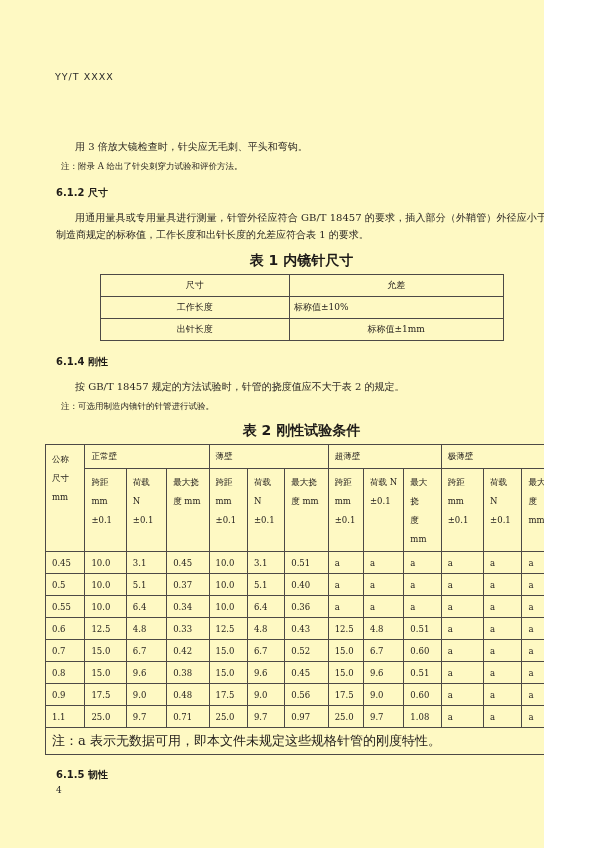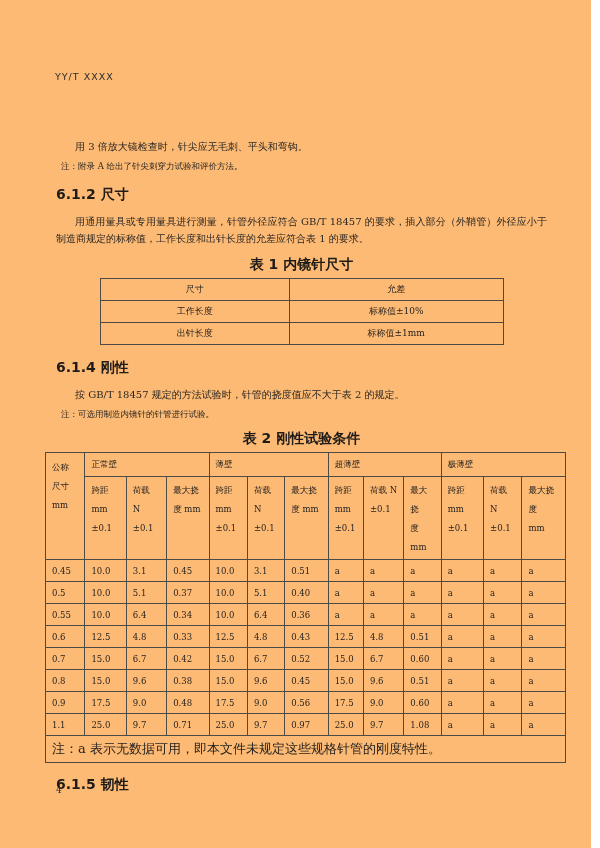"YY/T XXXX" .page { background: #fdba74 -> #fef9c3; width: 591px -> 544px }
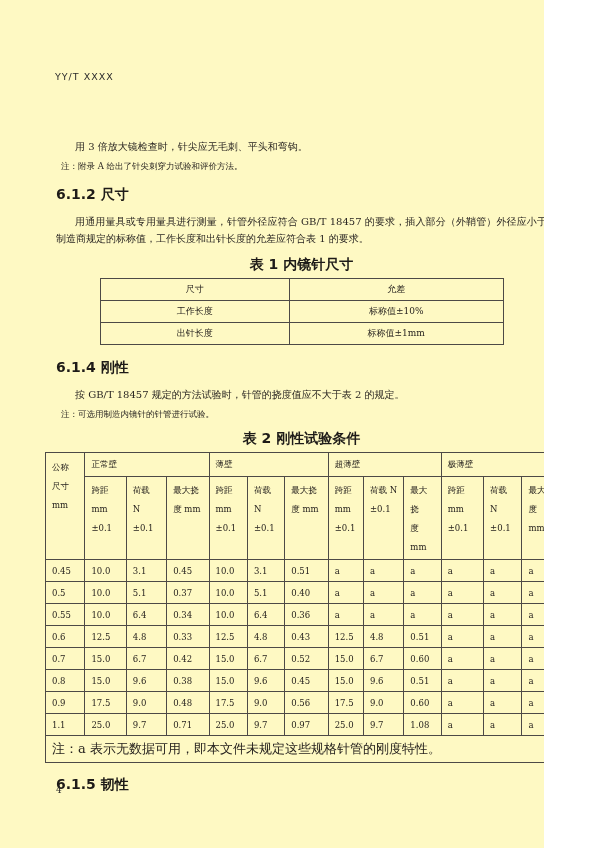"6.1.2 尺寸" .heading { font-size: 14px -> 10px }
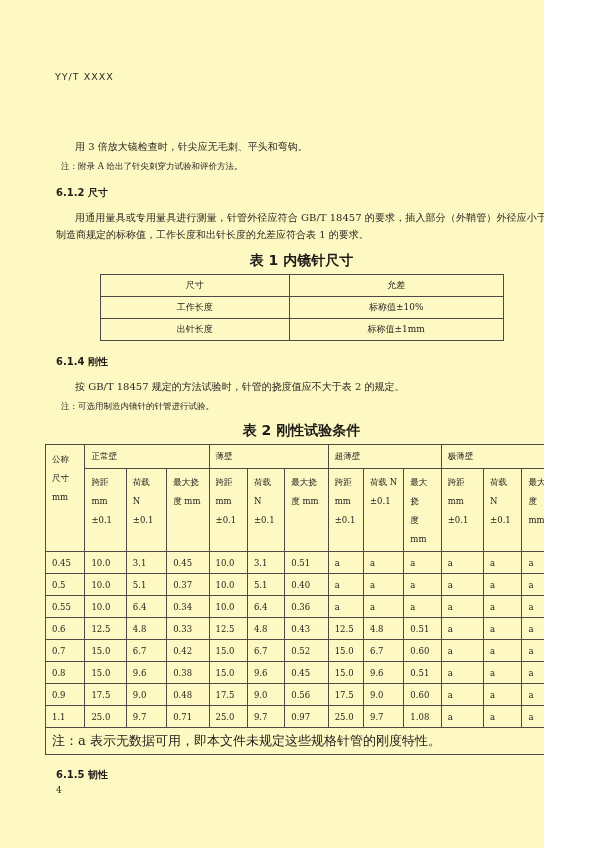"标称值±10%" td { text-align: center -> left }
